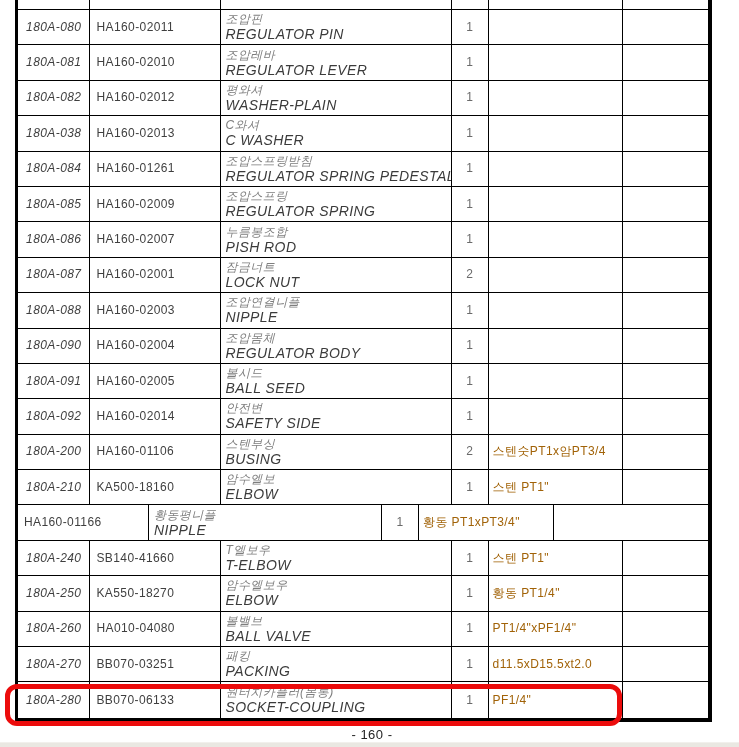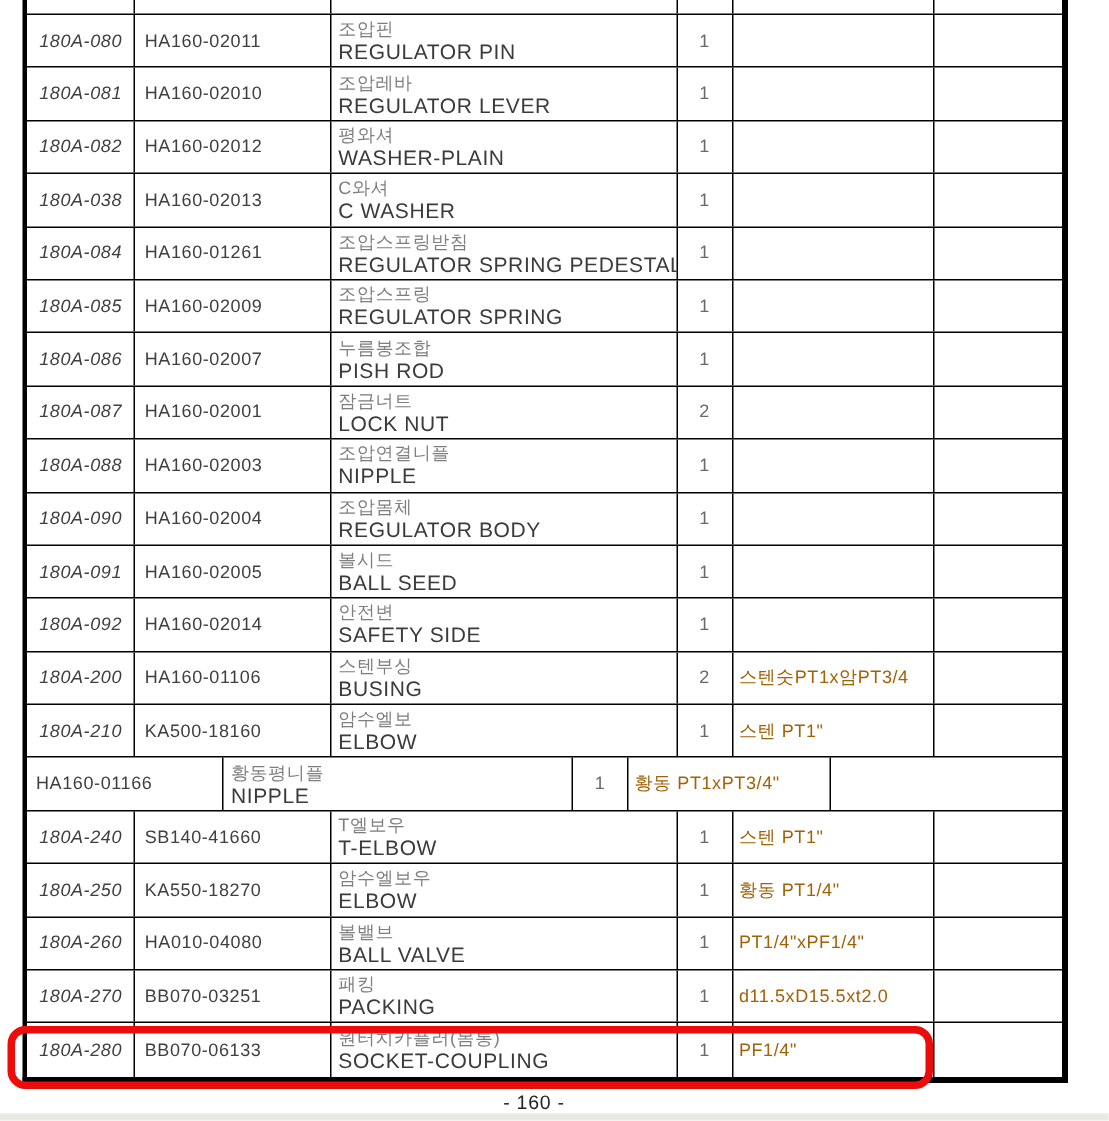"조압핀" .c-desc { font-style: none -> italic }
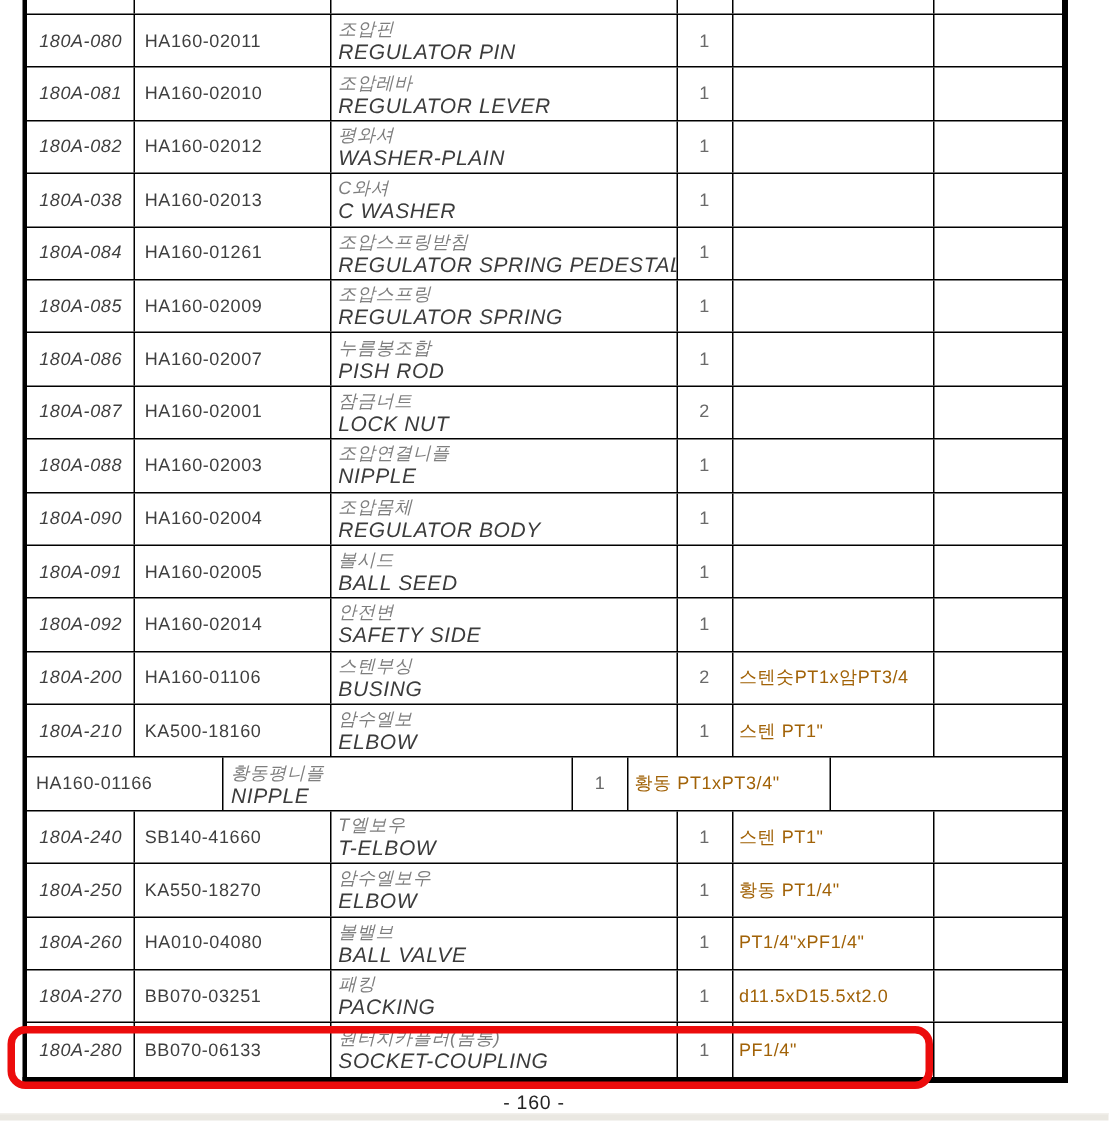"- 160 -" .page-number { left: 0 -> 16px }
